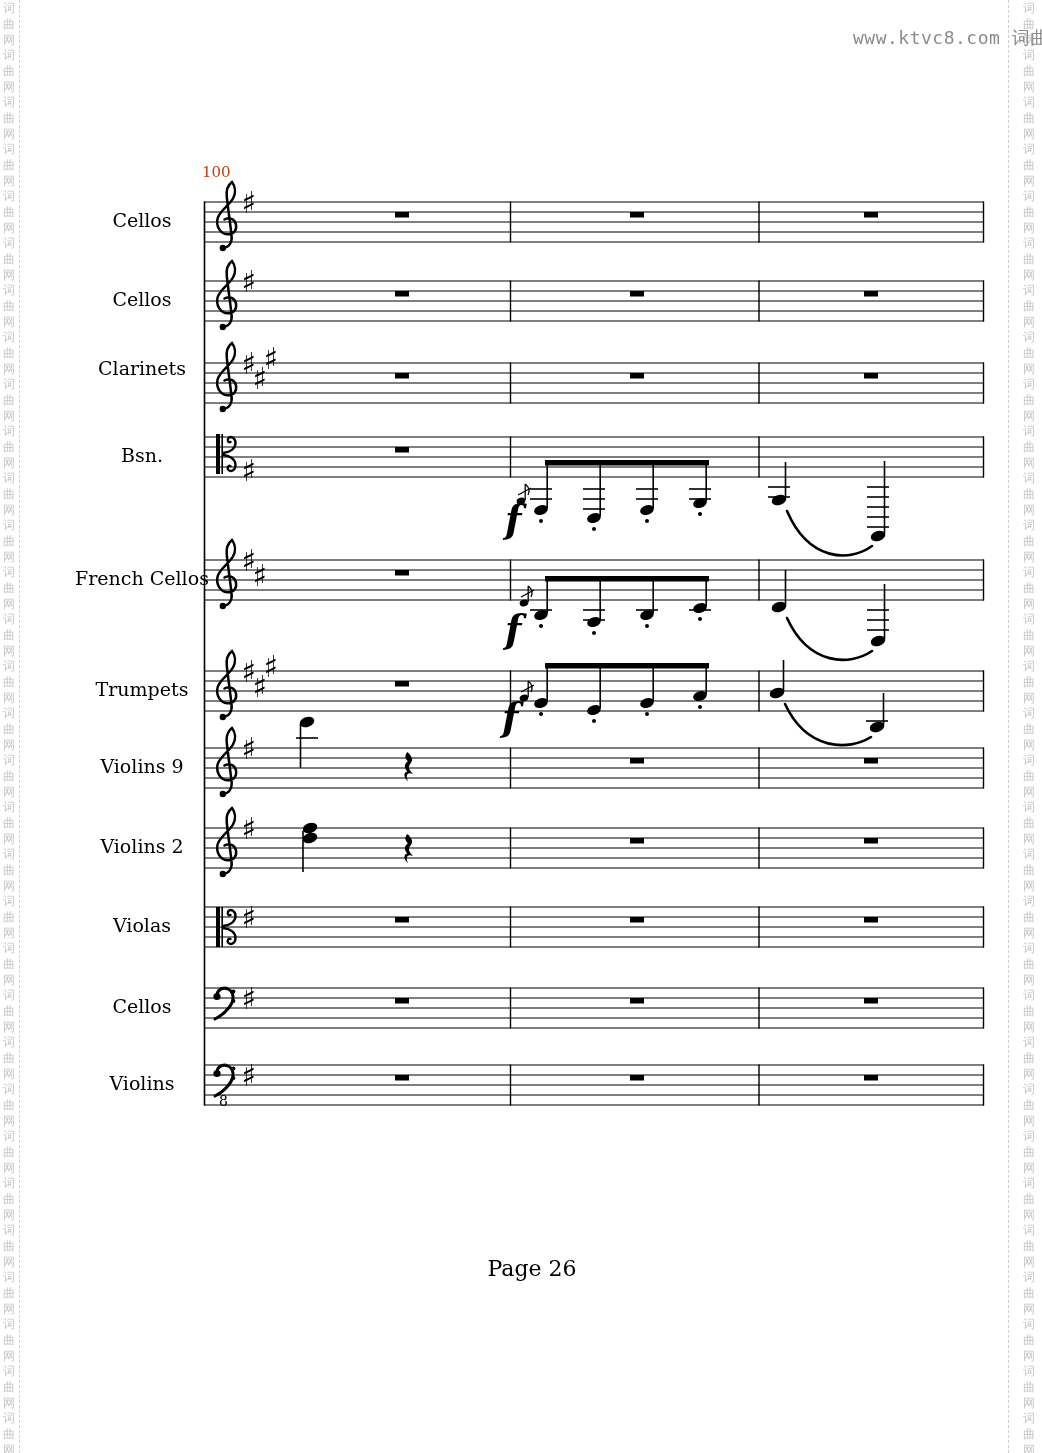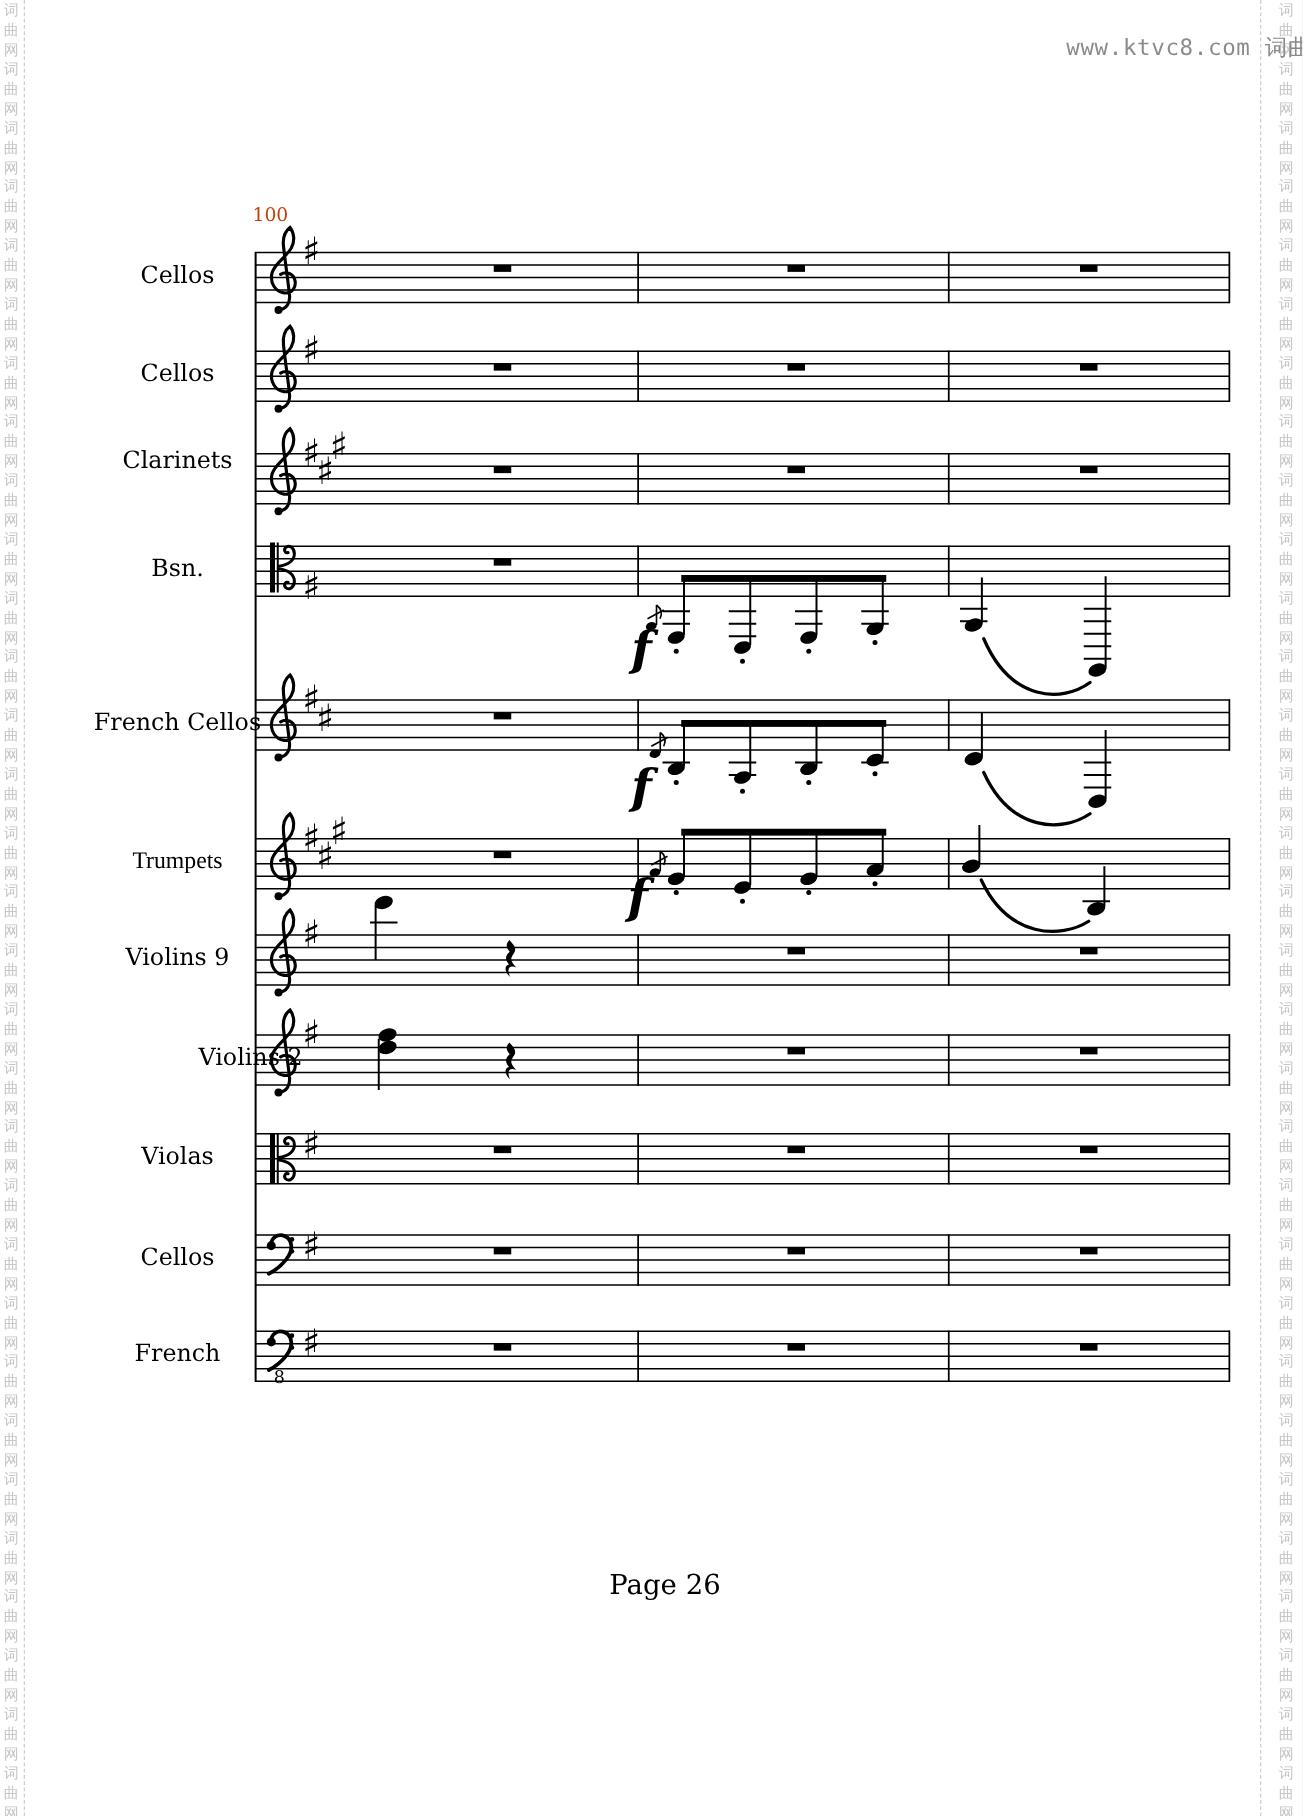"Trumpets" div.instr-label { font-family: Liberation Serif, serif -> none }
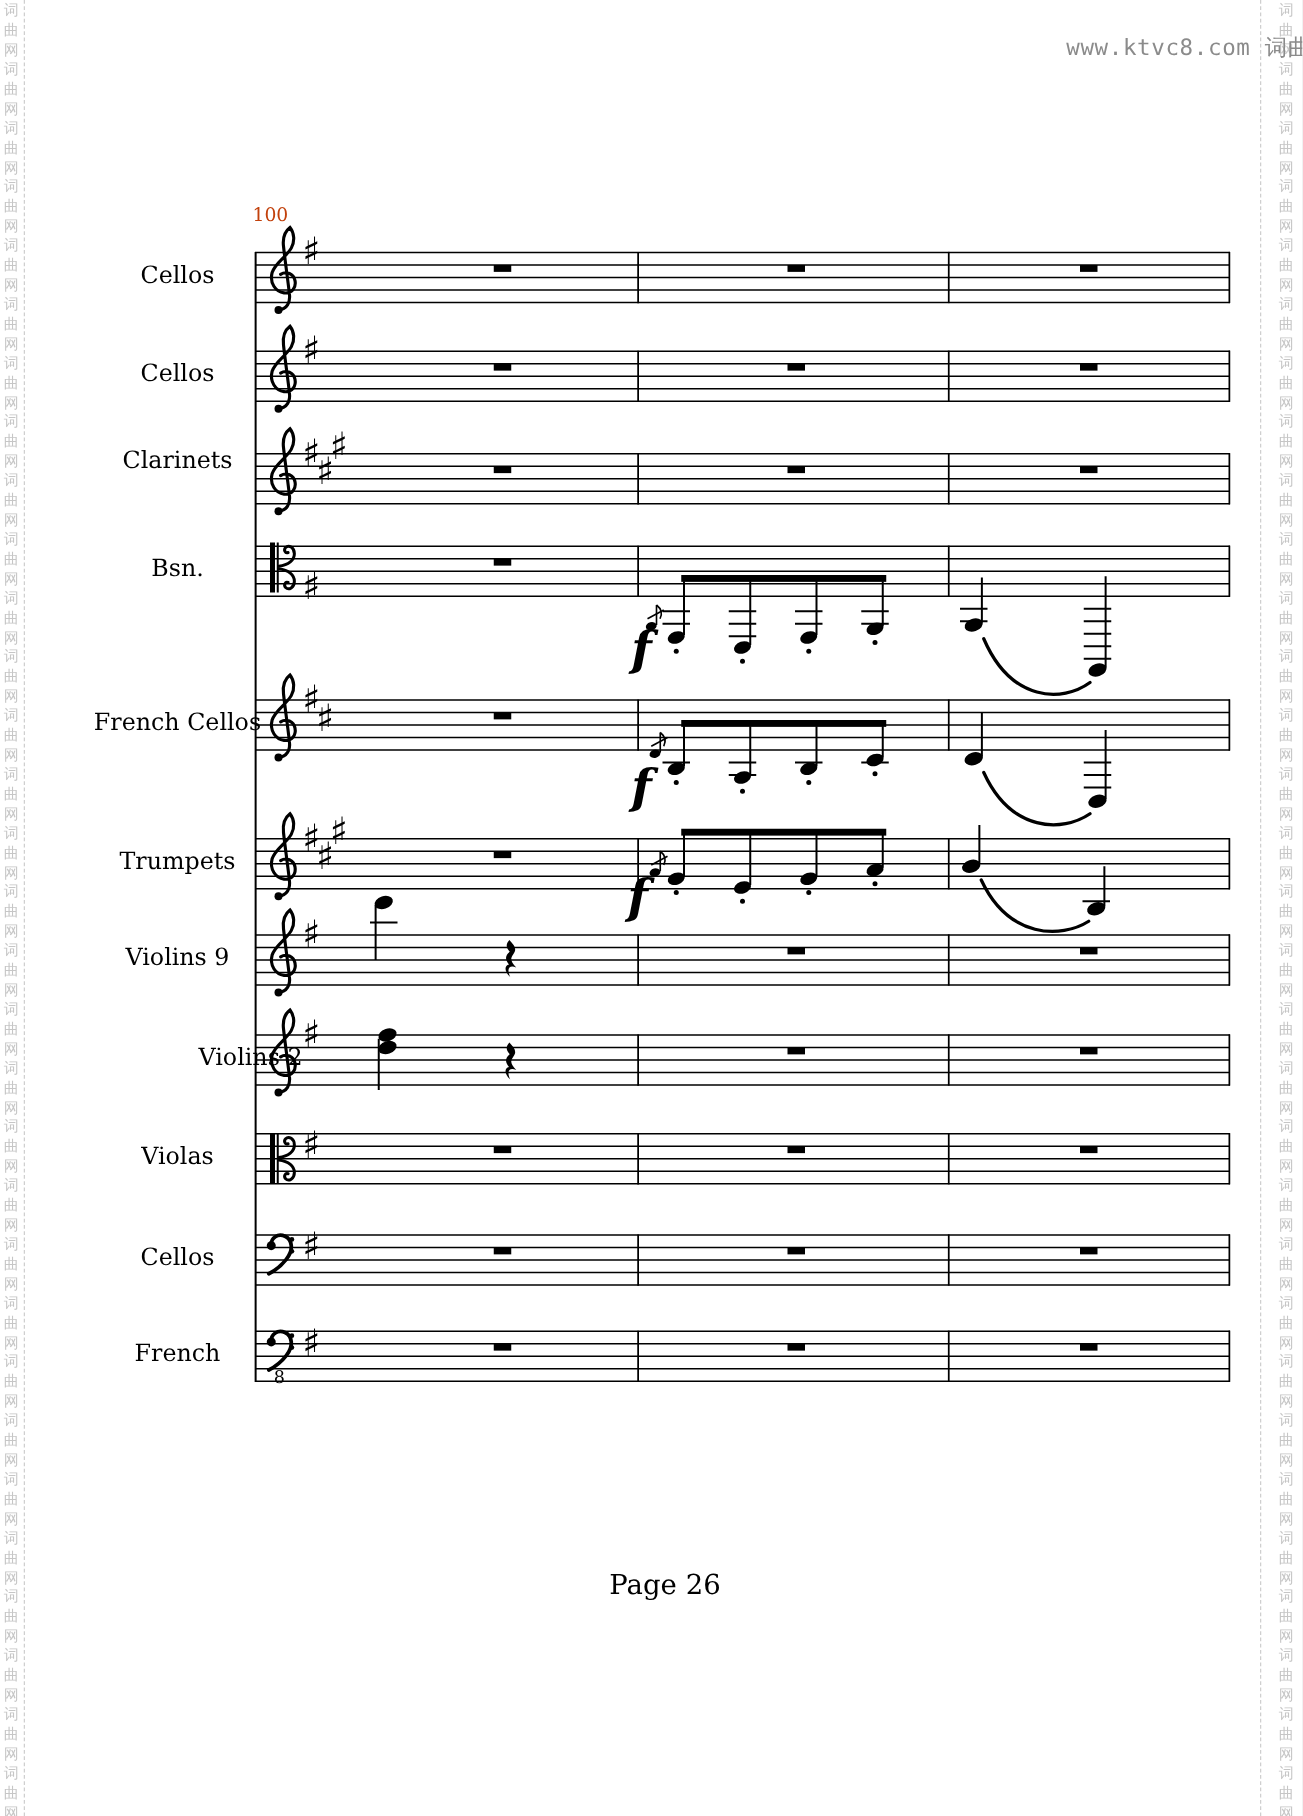"Violins 2" div.instr-label { text-align: right -> none }
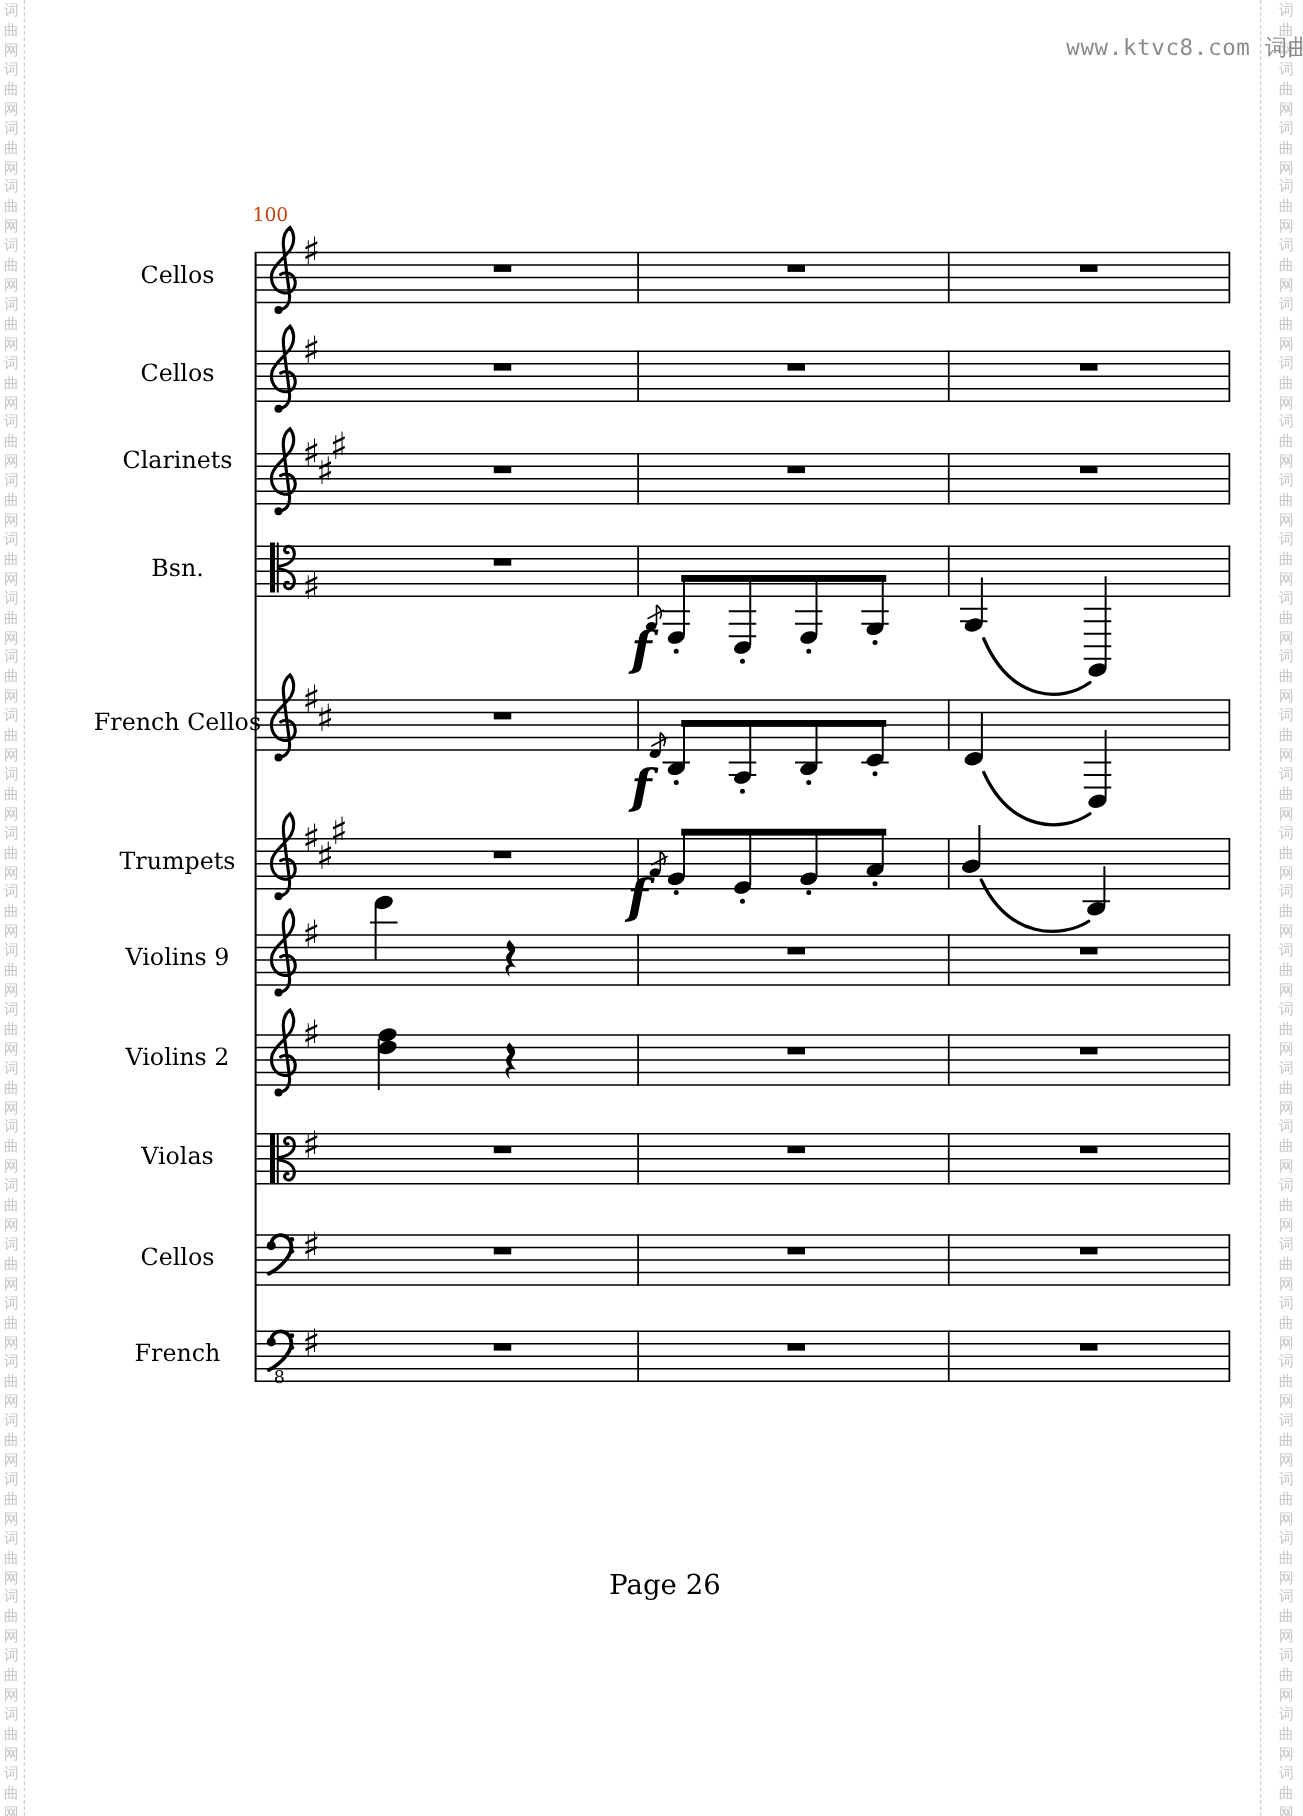"French" div.instr-label { text: French -> Violins }
